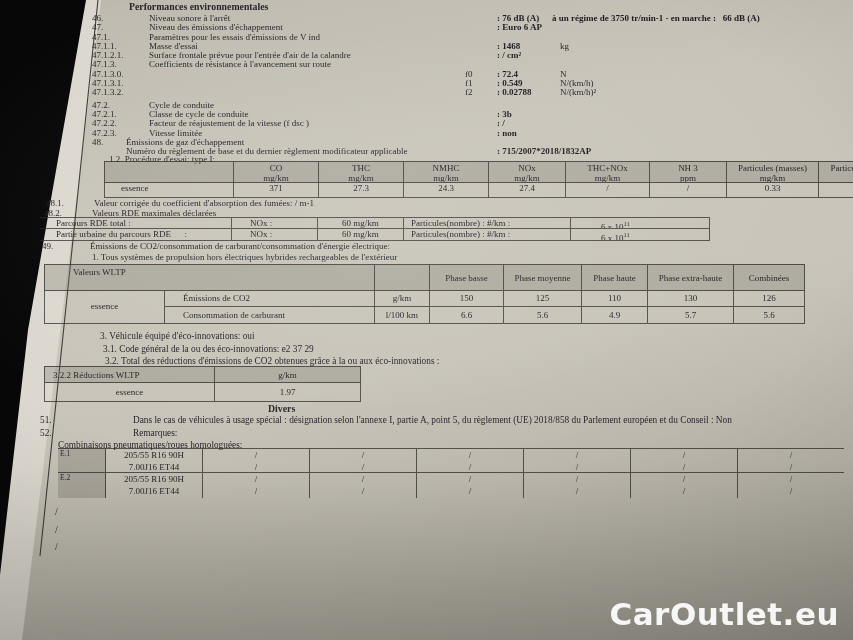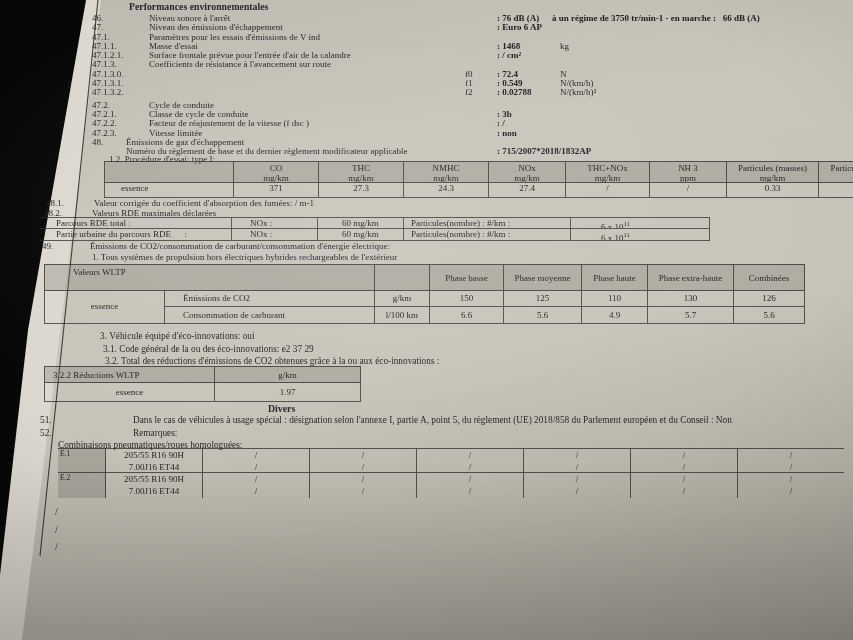"CarOutlet.eu" div.watermark { html: none -> <div>CarOutlet.eu</div> }
